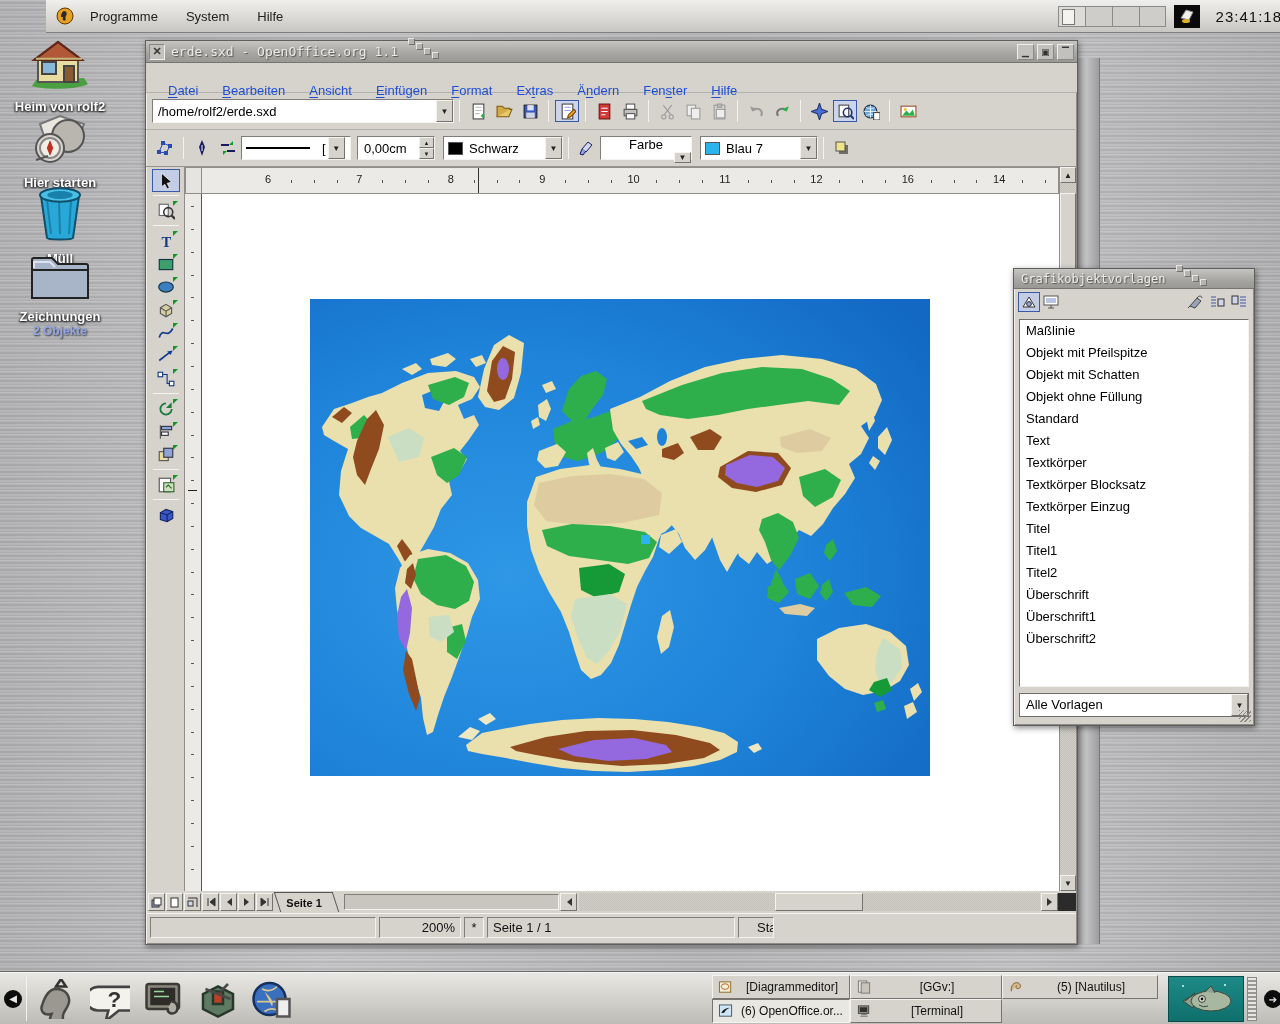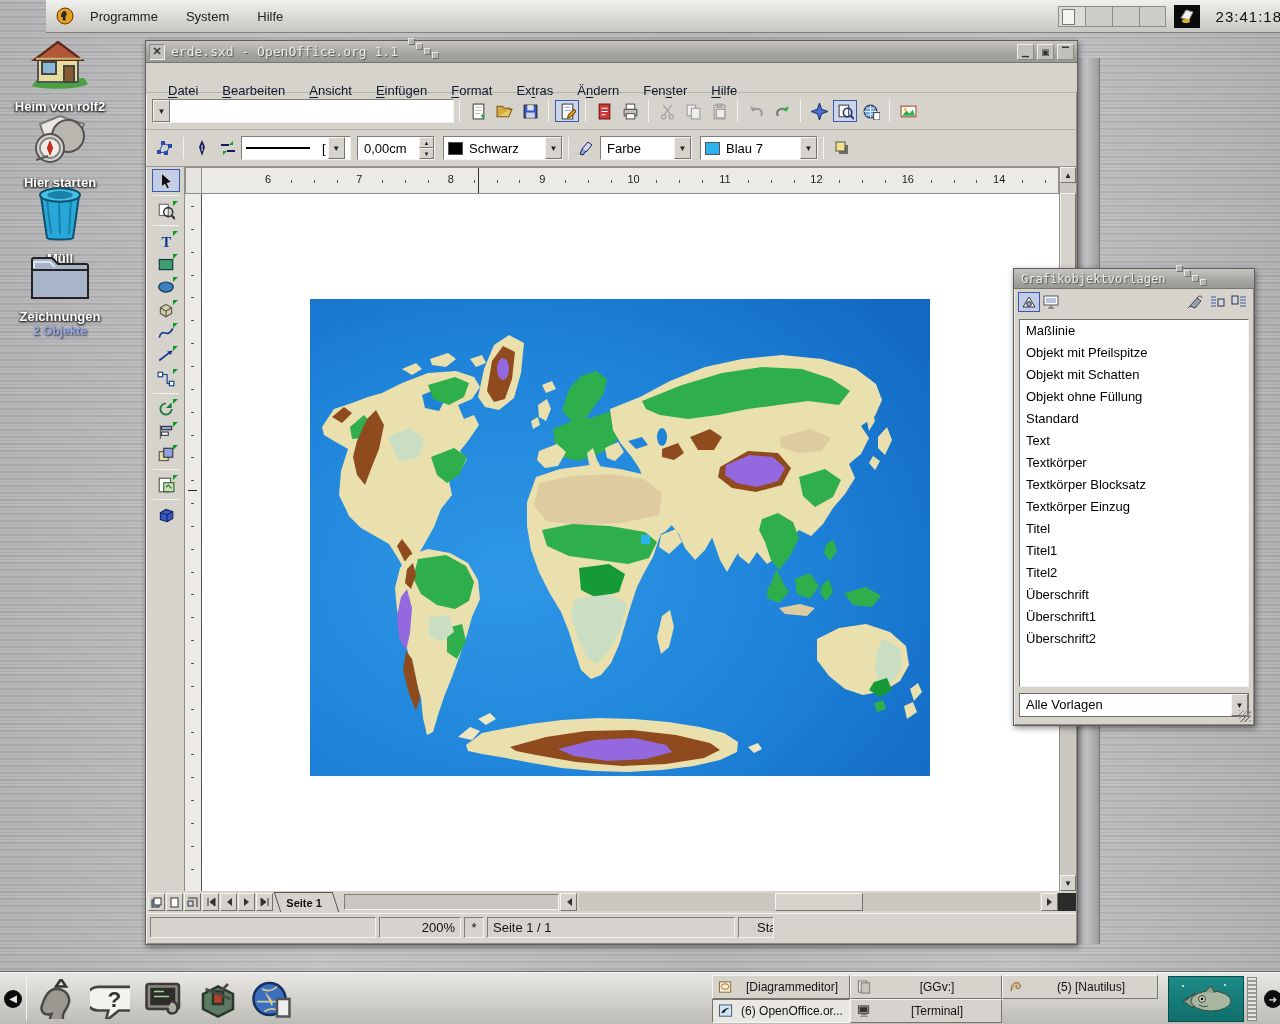"Datei" .menu-item { color: #0f172a -> #1d4ed8 }
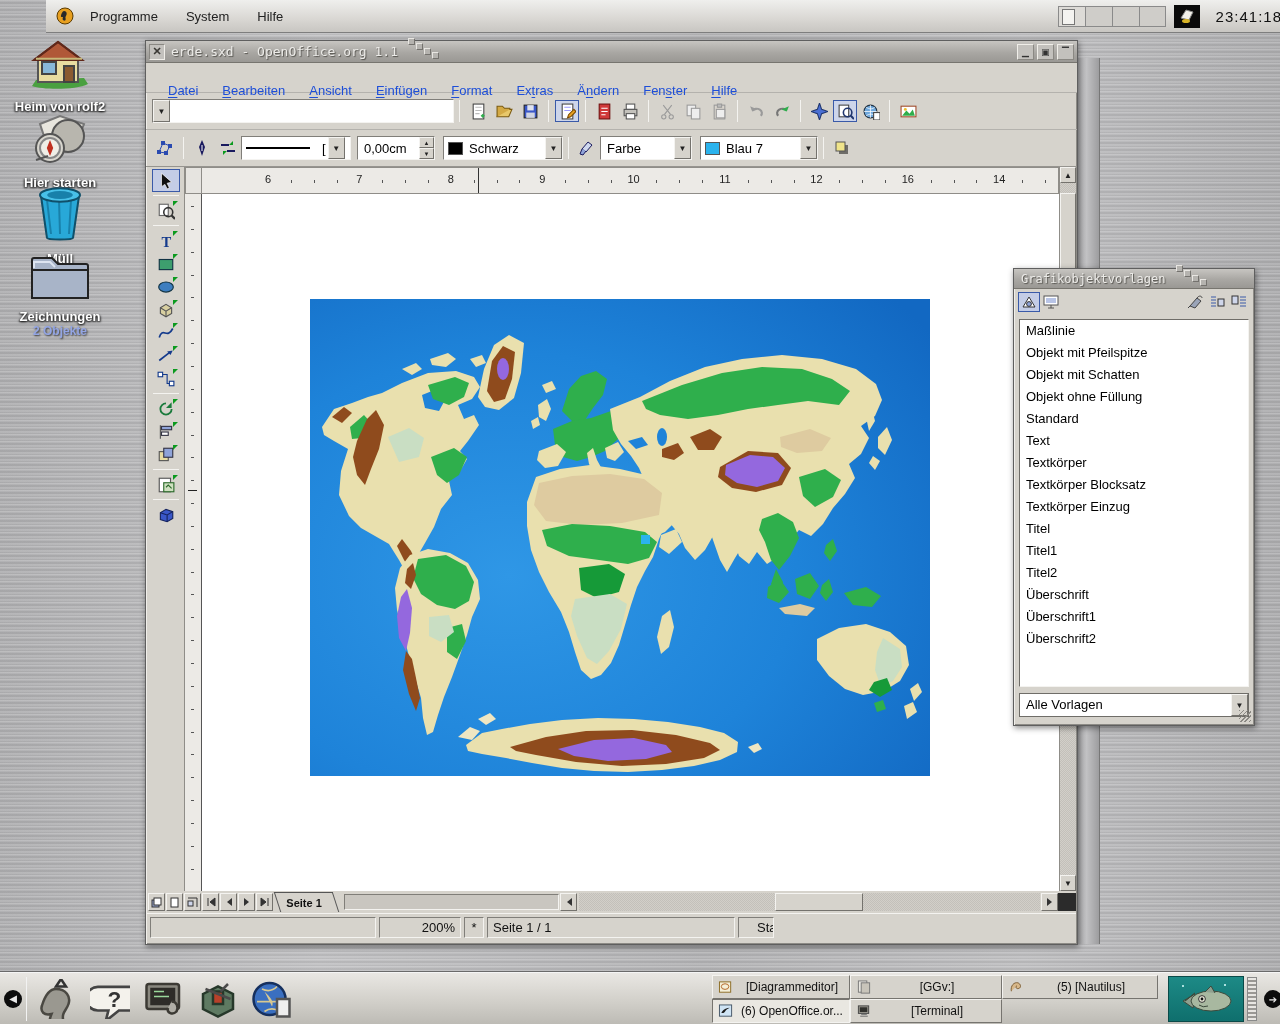"/home/rolf2/erde.sxd" input { html: none -> <input> }
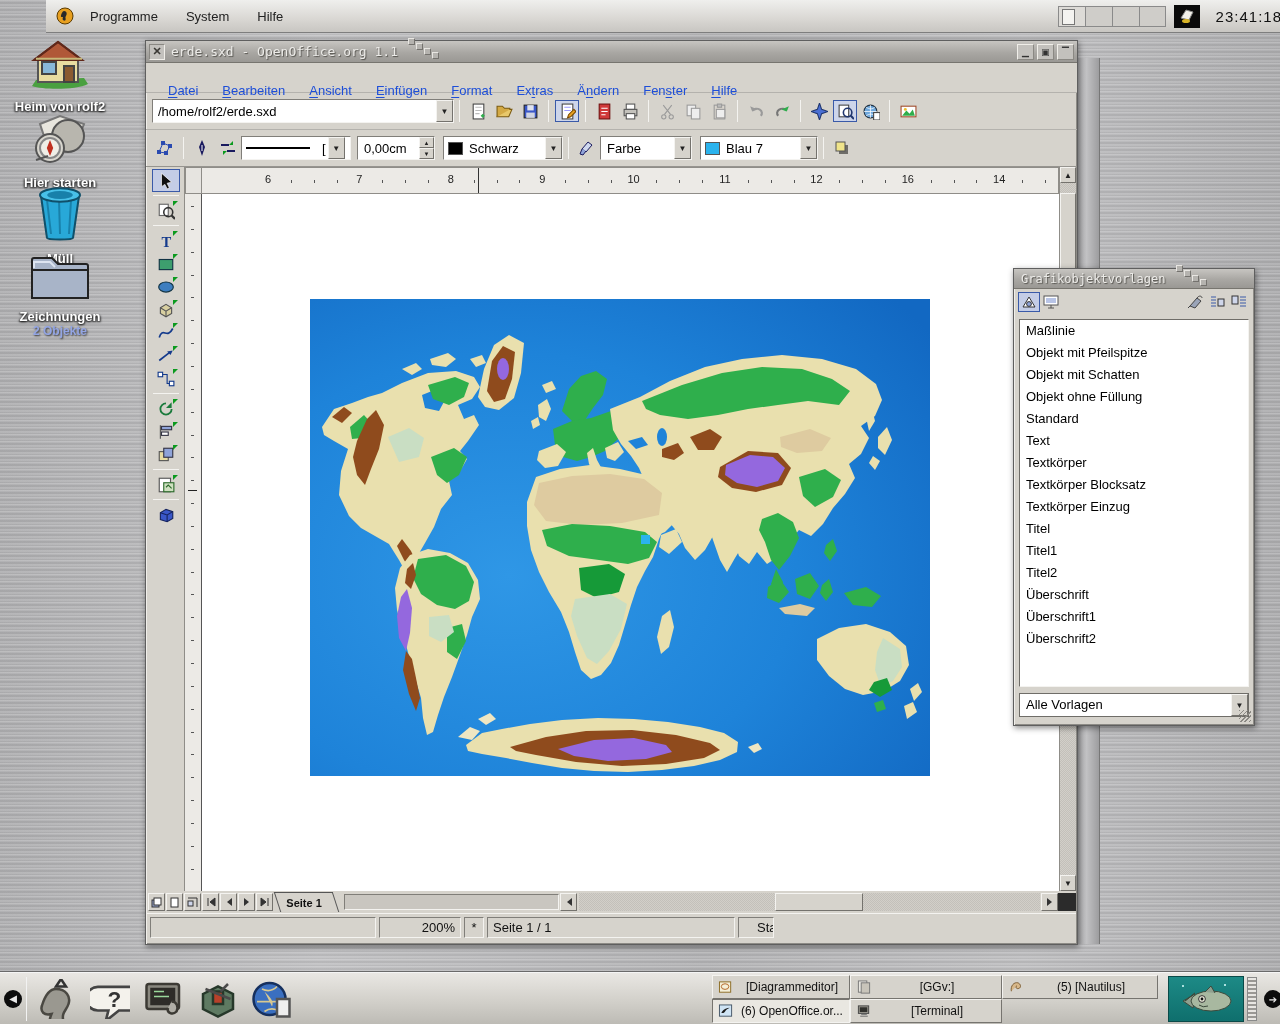"Farbe" div.combo { flex-direction: none -> column }
